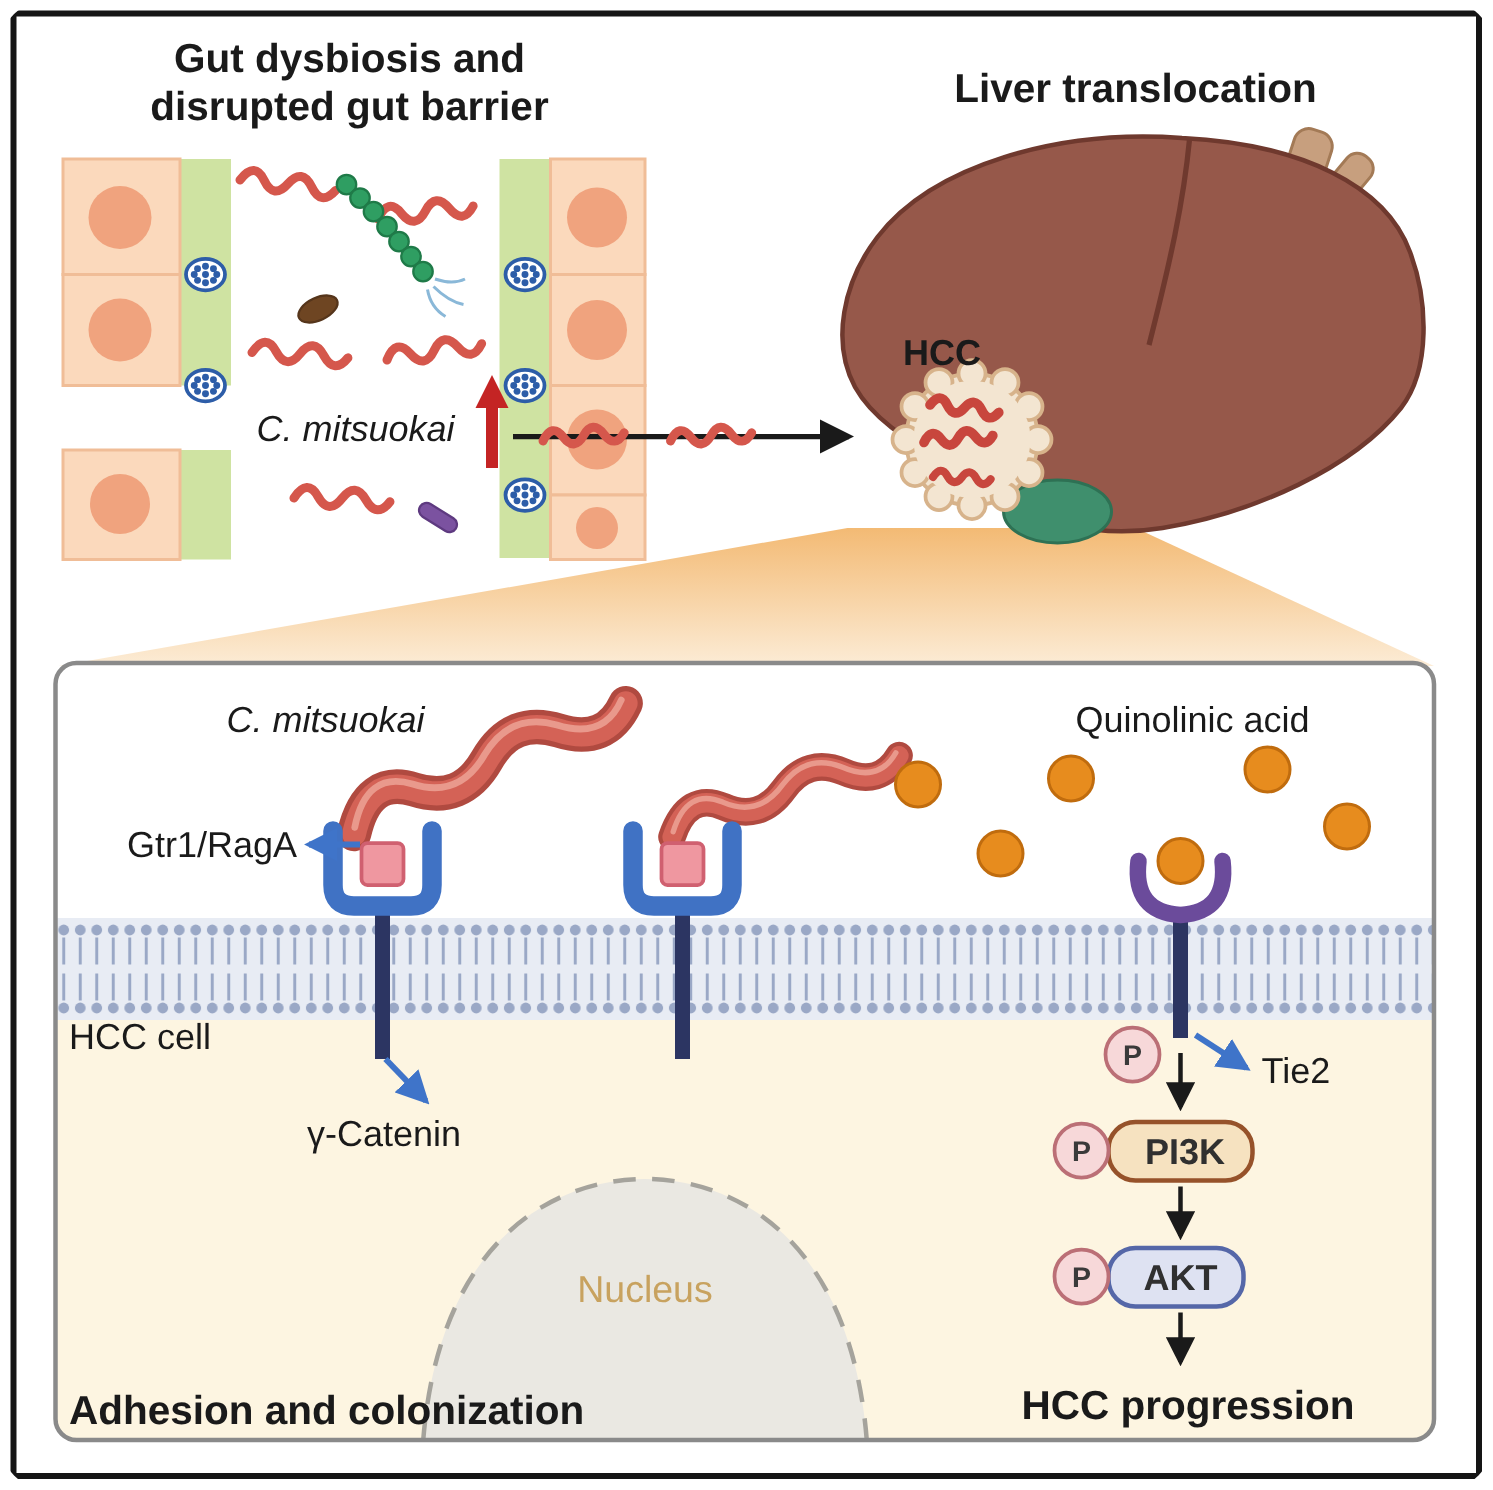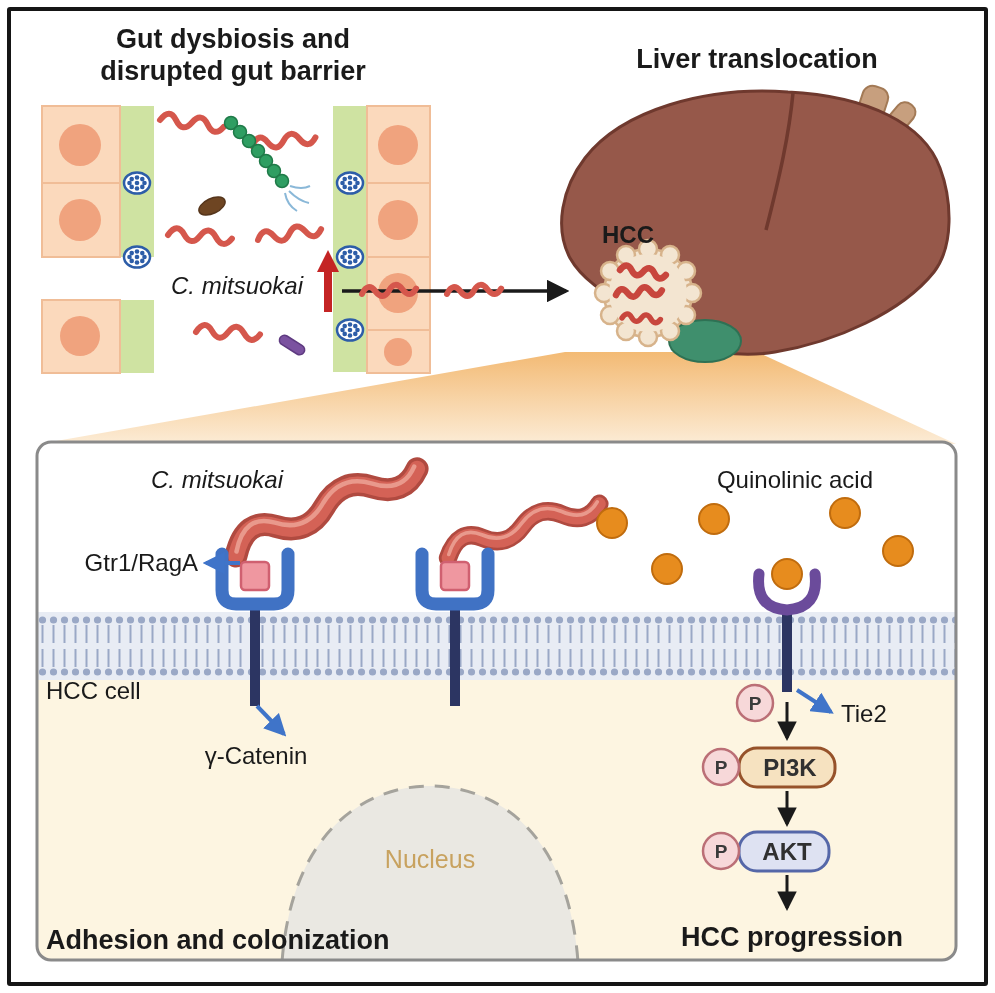"Gut dysbiosis and" .stage { border-radius: none -> 32px }
